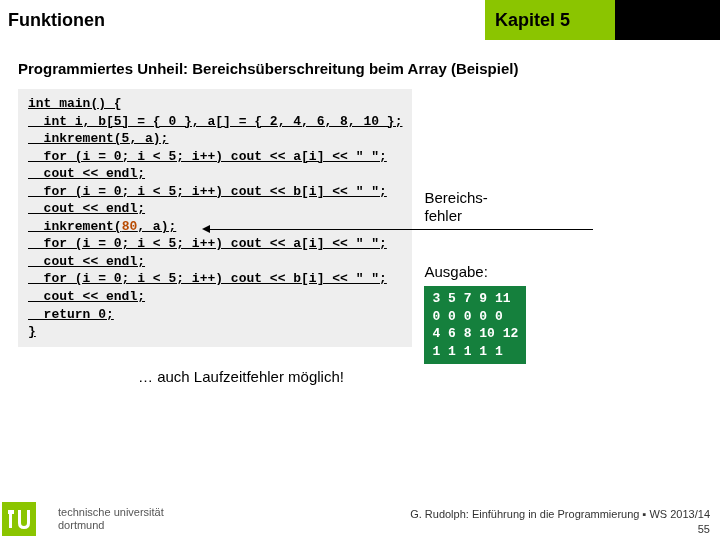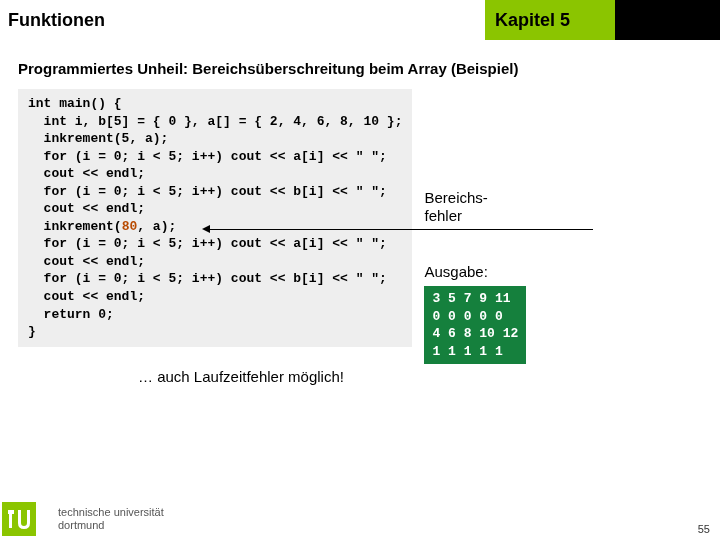"int main() { int i," .code-block { text-decoration: none -> underline }
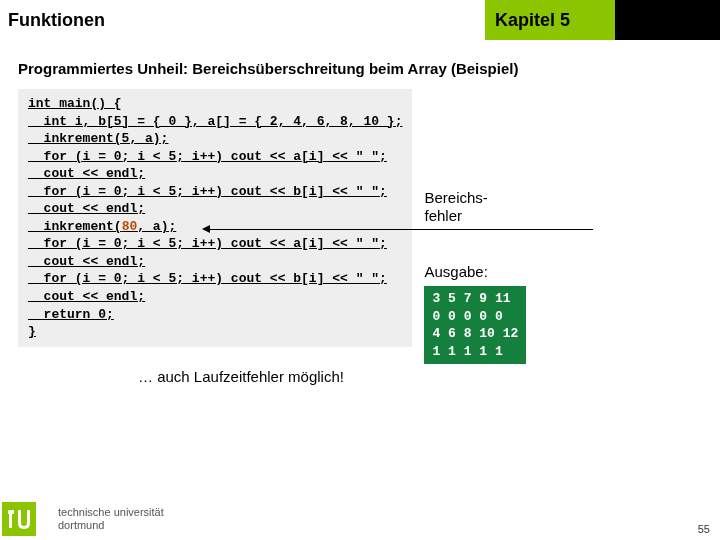"G. Rudolph: Einführung in die" span { html: none -> <span>G. Rudolph: Einführung in die Programmierung ▪ WS 2013/14</span> }
